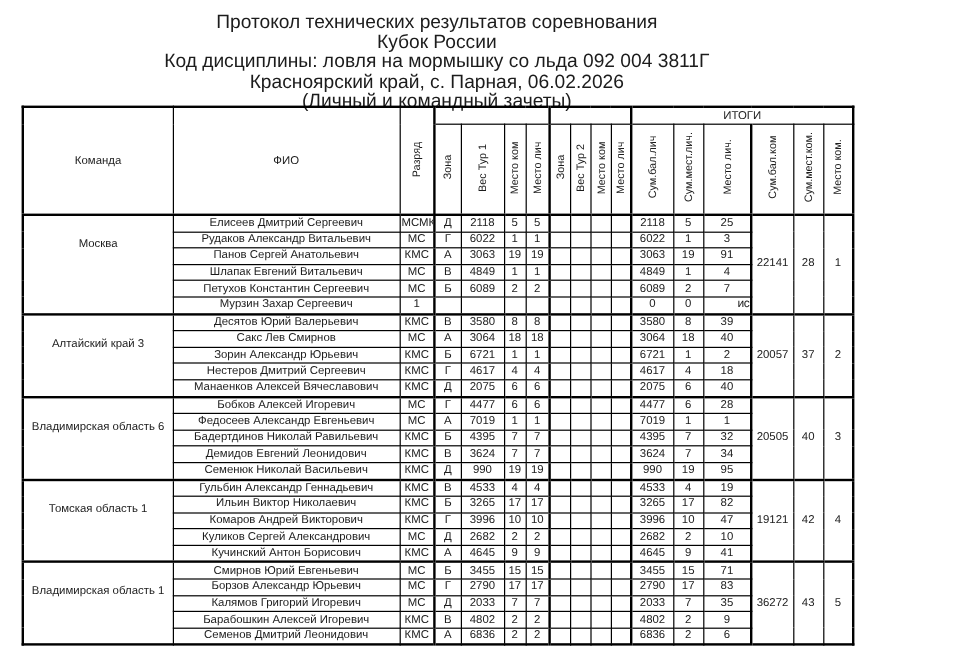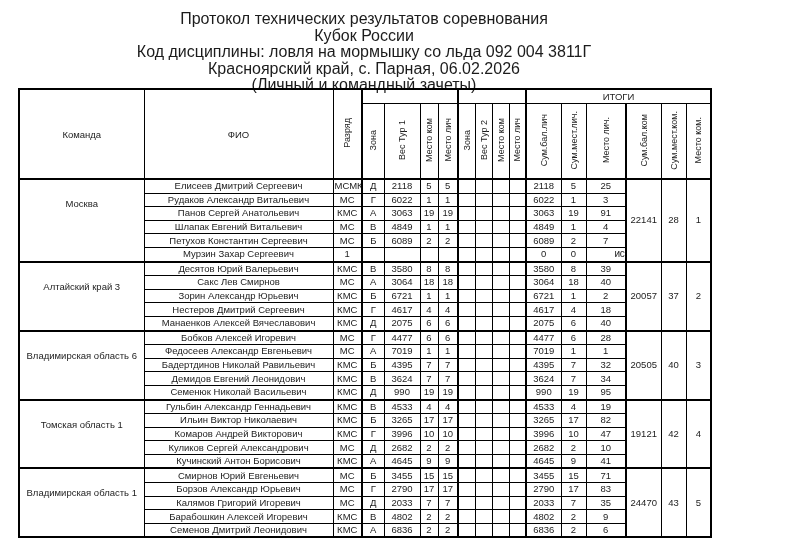"24470" td.bl2 { text: 24470 -> 36272 }
